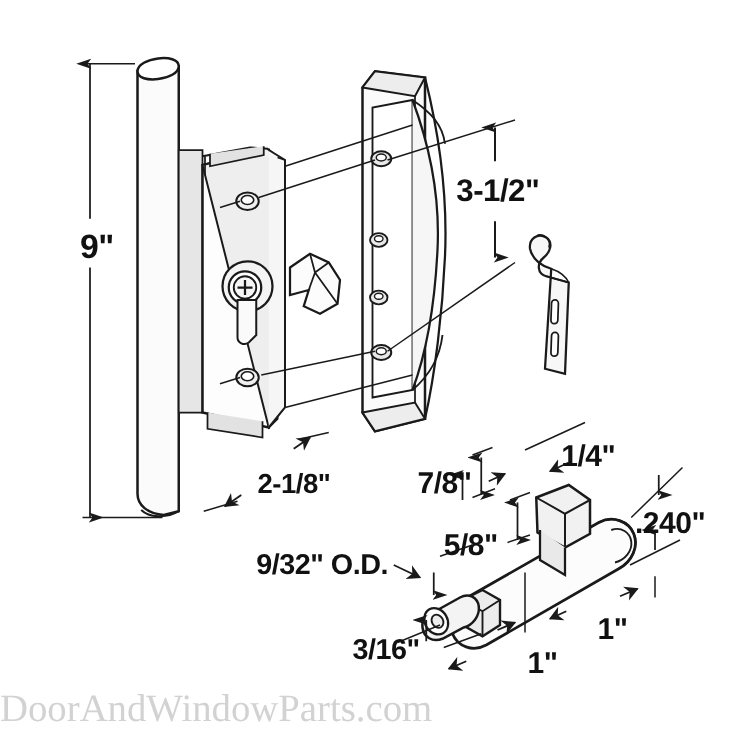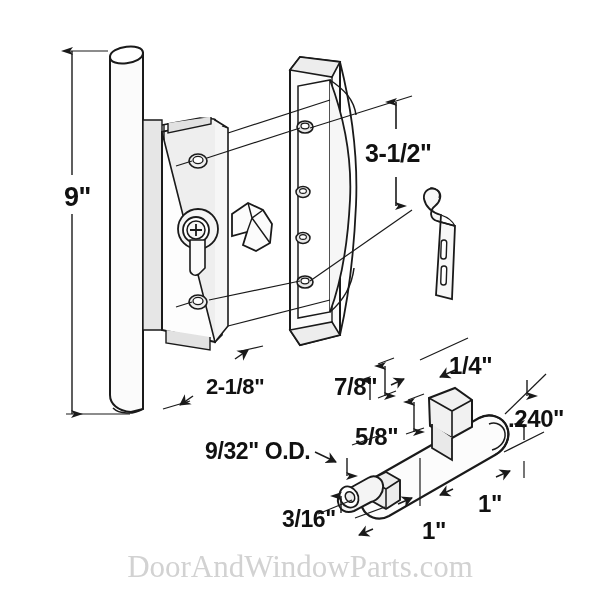"DoorAndWindowParts.com" #watermark { text-align: center -> left }
